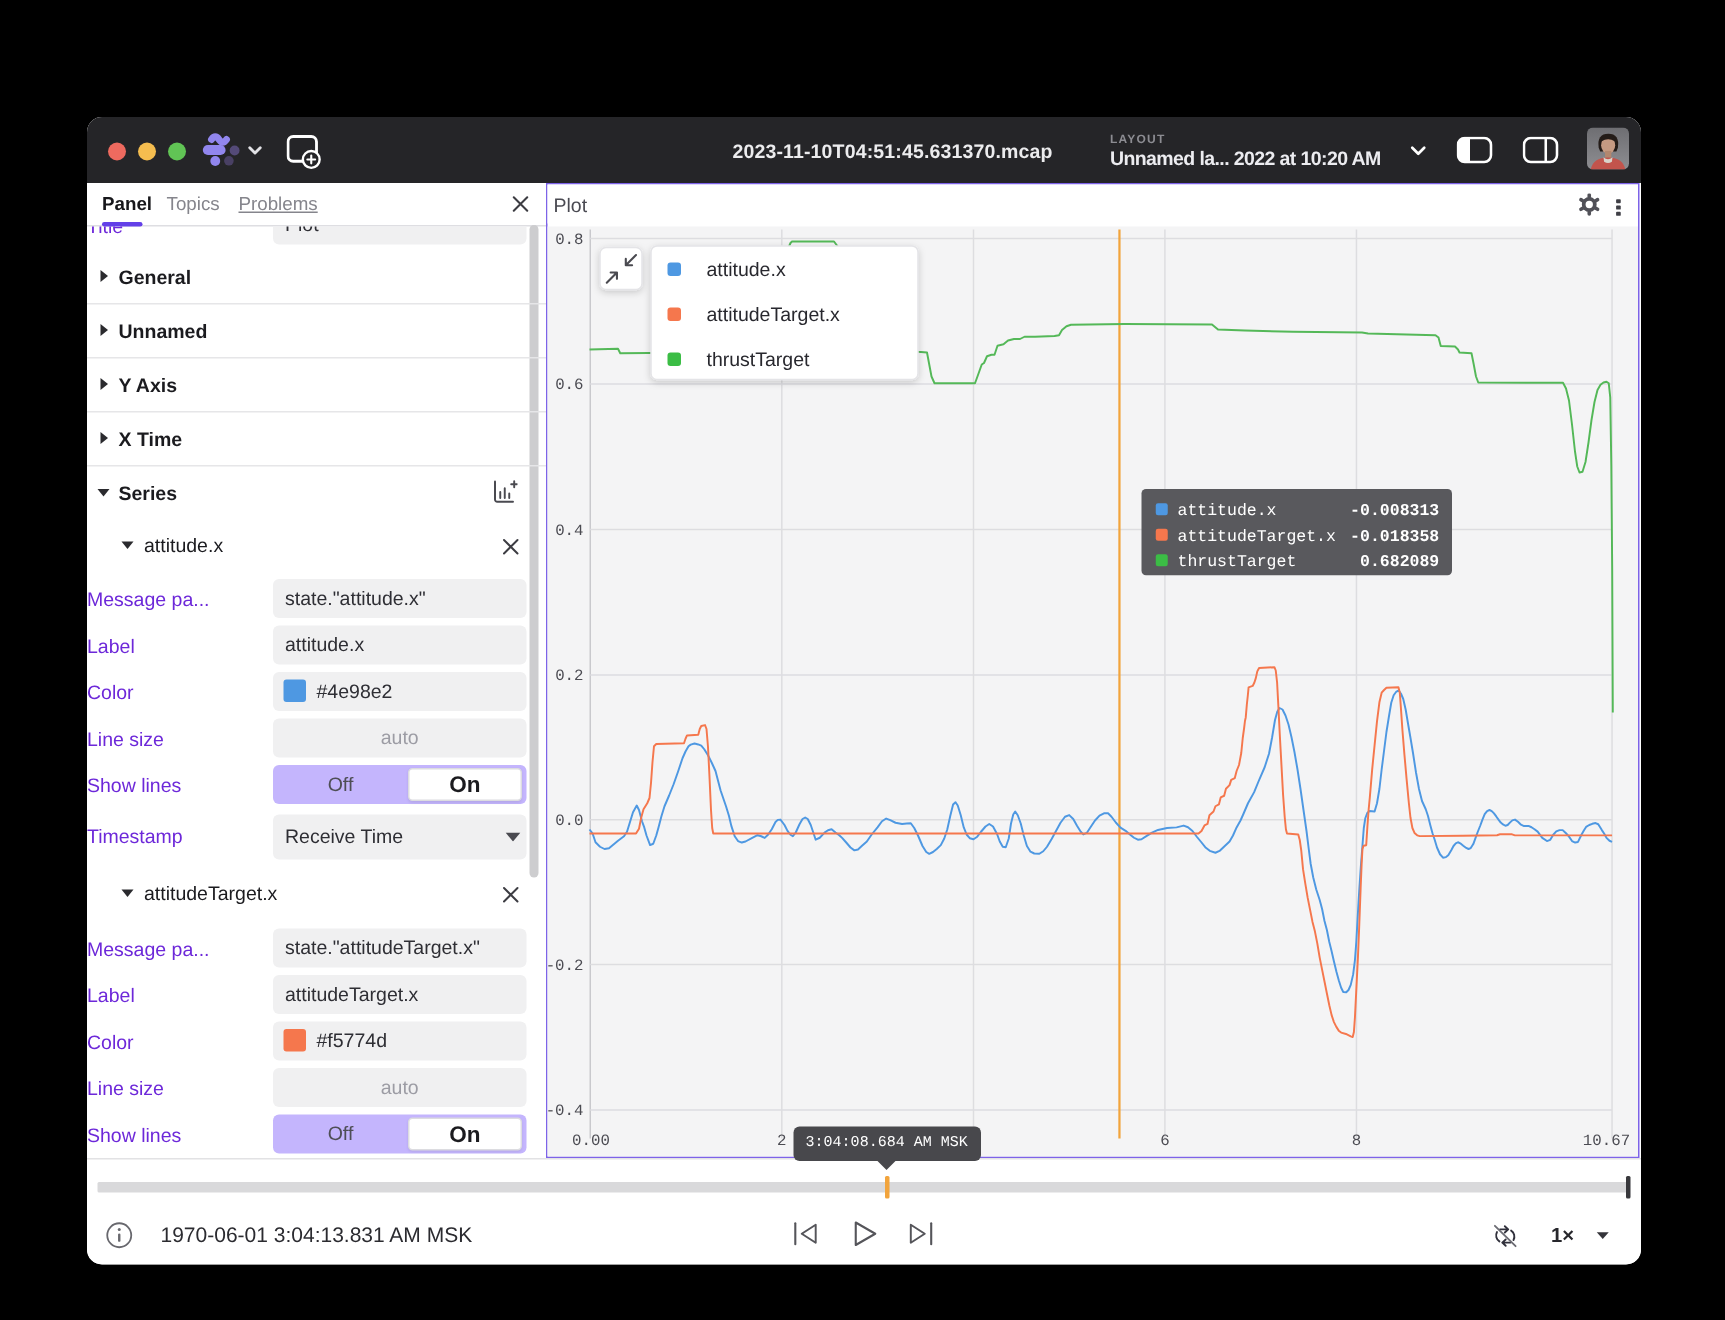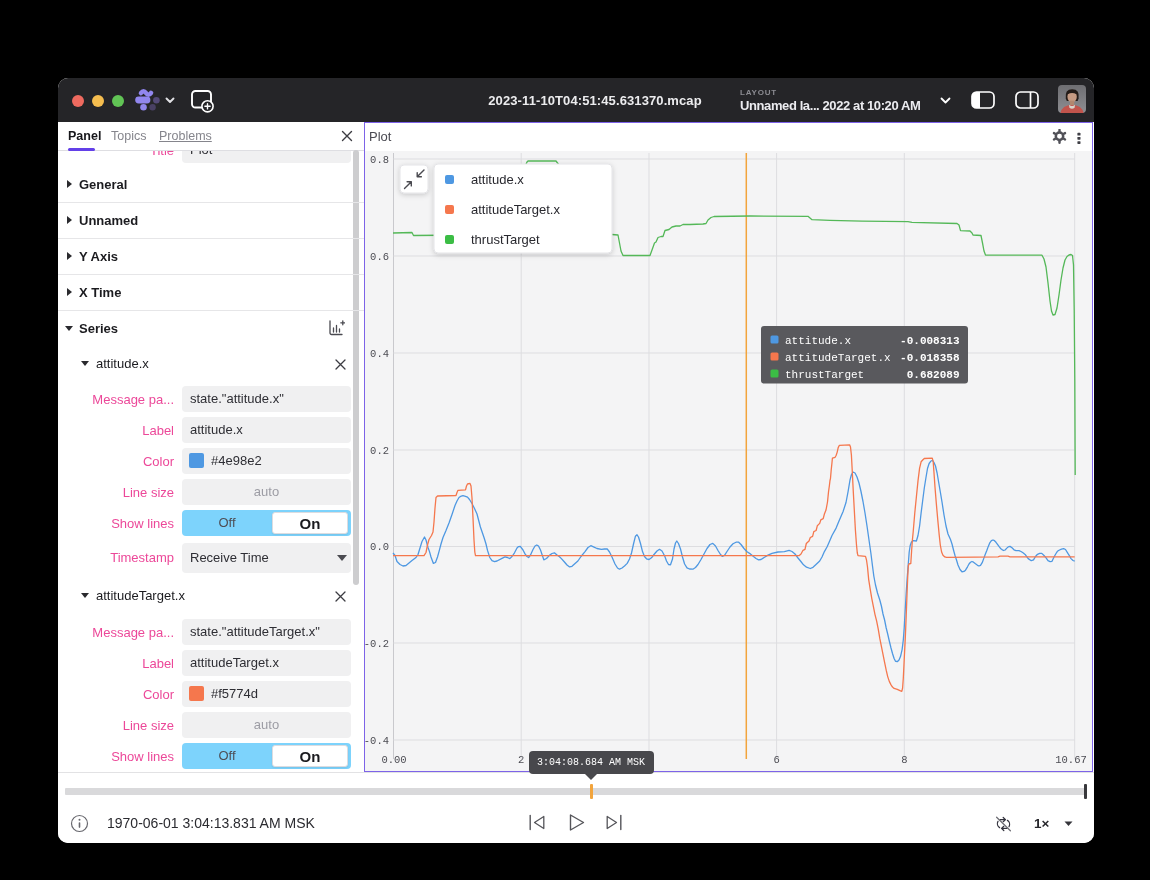"Title" .fldlabel { color: #ec4899 -> #6d28d9; text-align: right -> left }
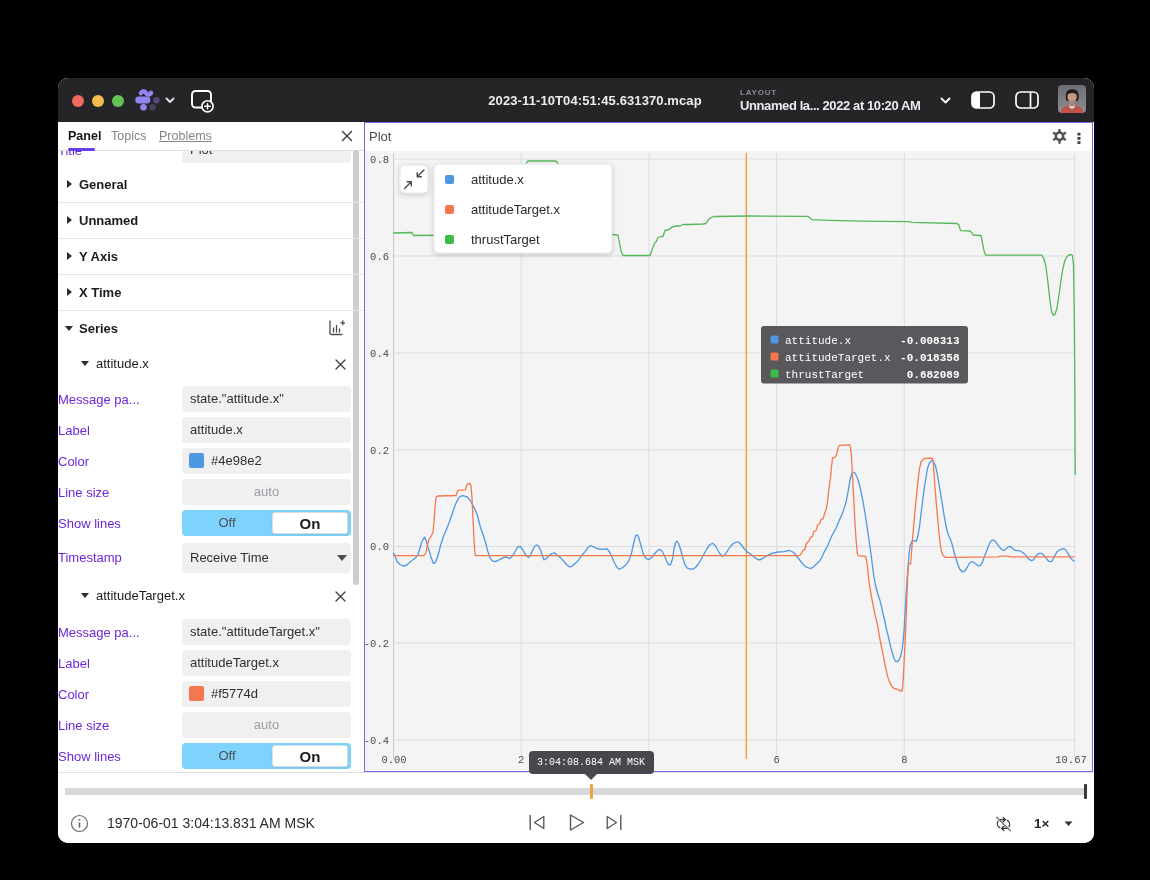"Off" .seg { background: #7dd3fc -> #c4b5fd }
